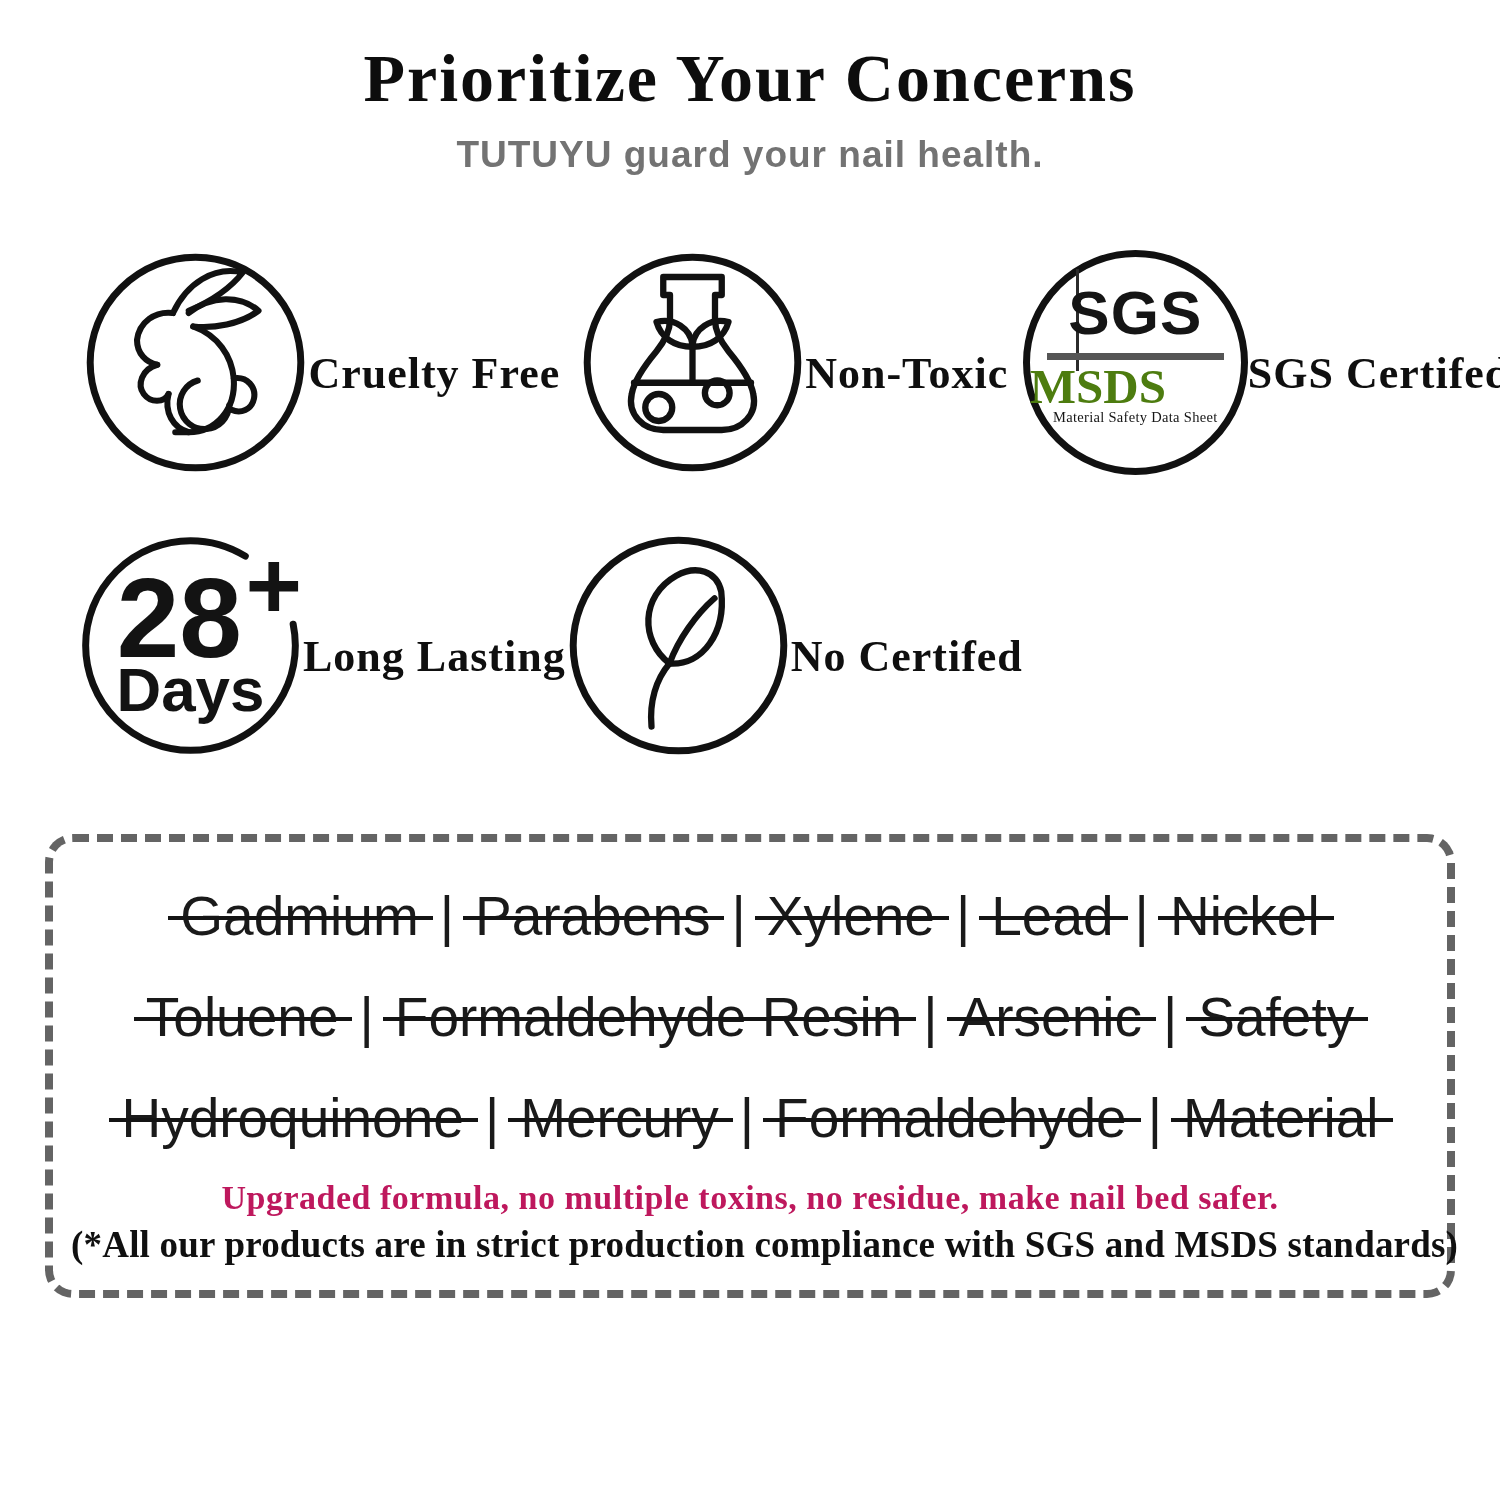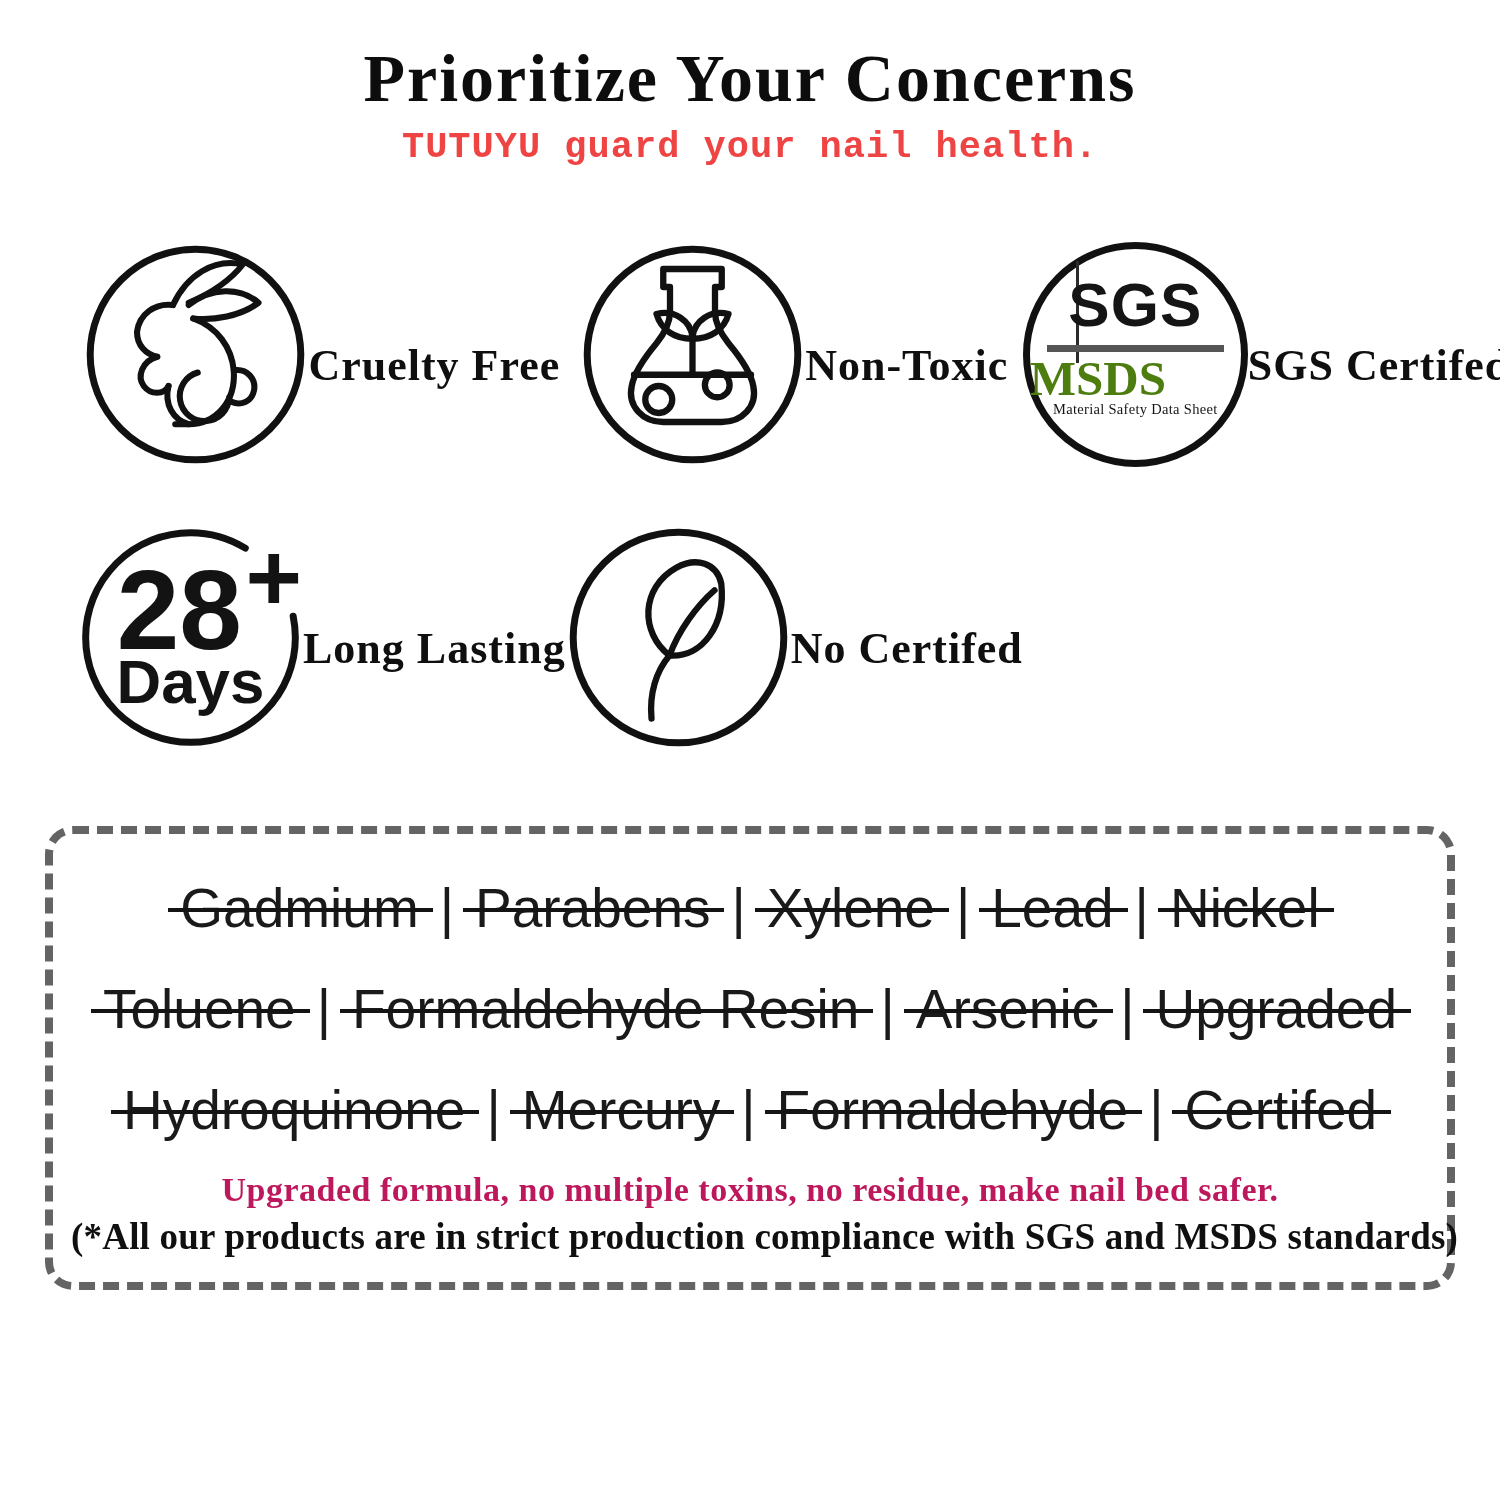"TUTUYU guard your nail health." .subtitle { color: #ef4444 -> #737373; font-family: Liberation Mono, monospace -> Liberation Sans, sans-serif; margin: 8px 0 0 0 -> 16px 0 0 0 }
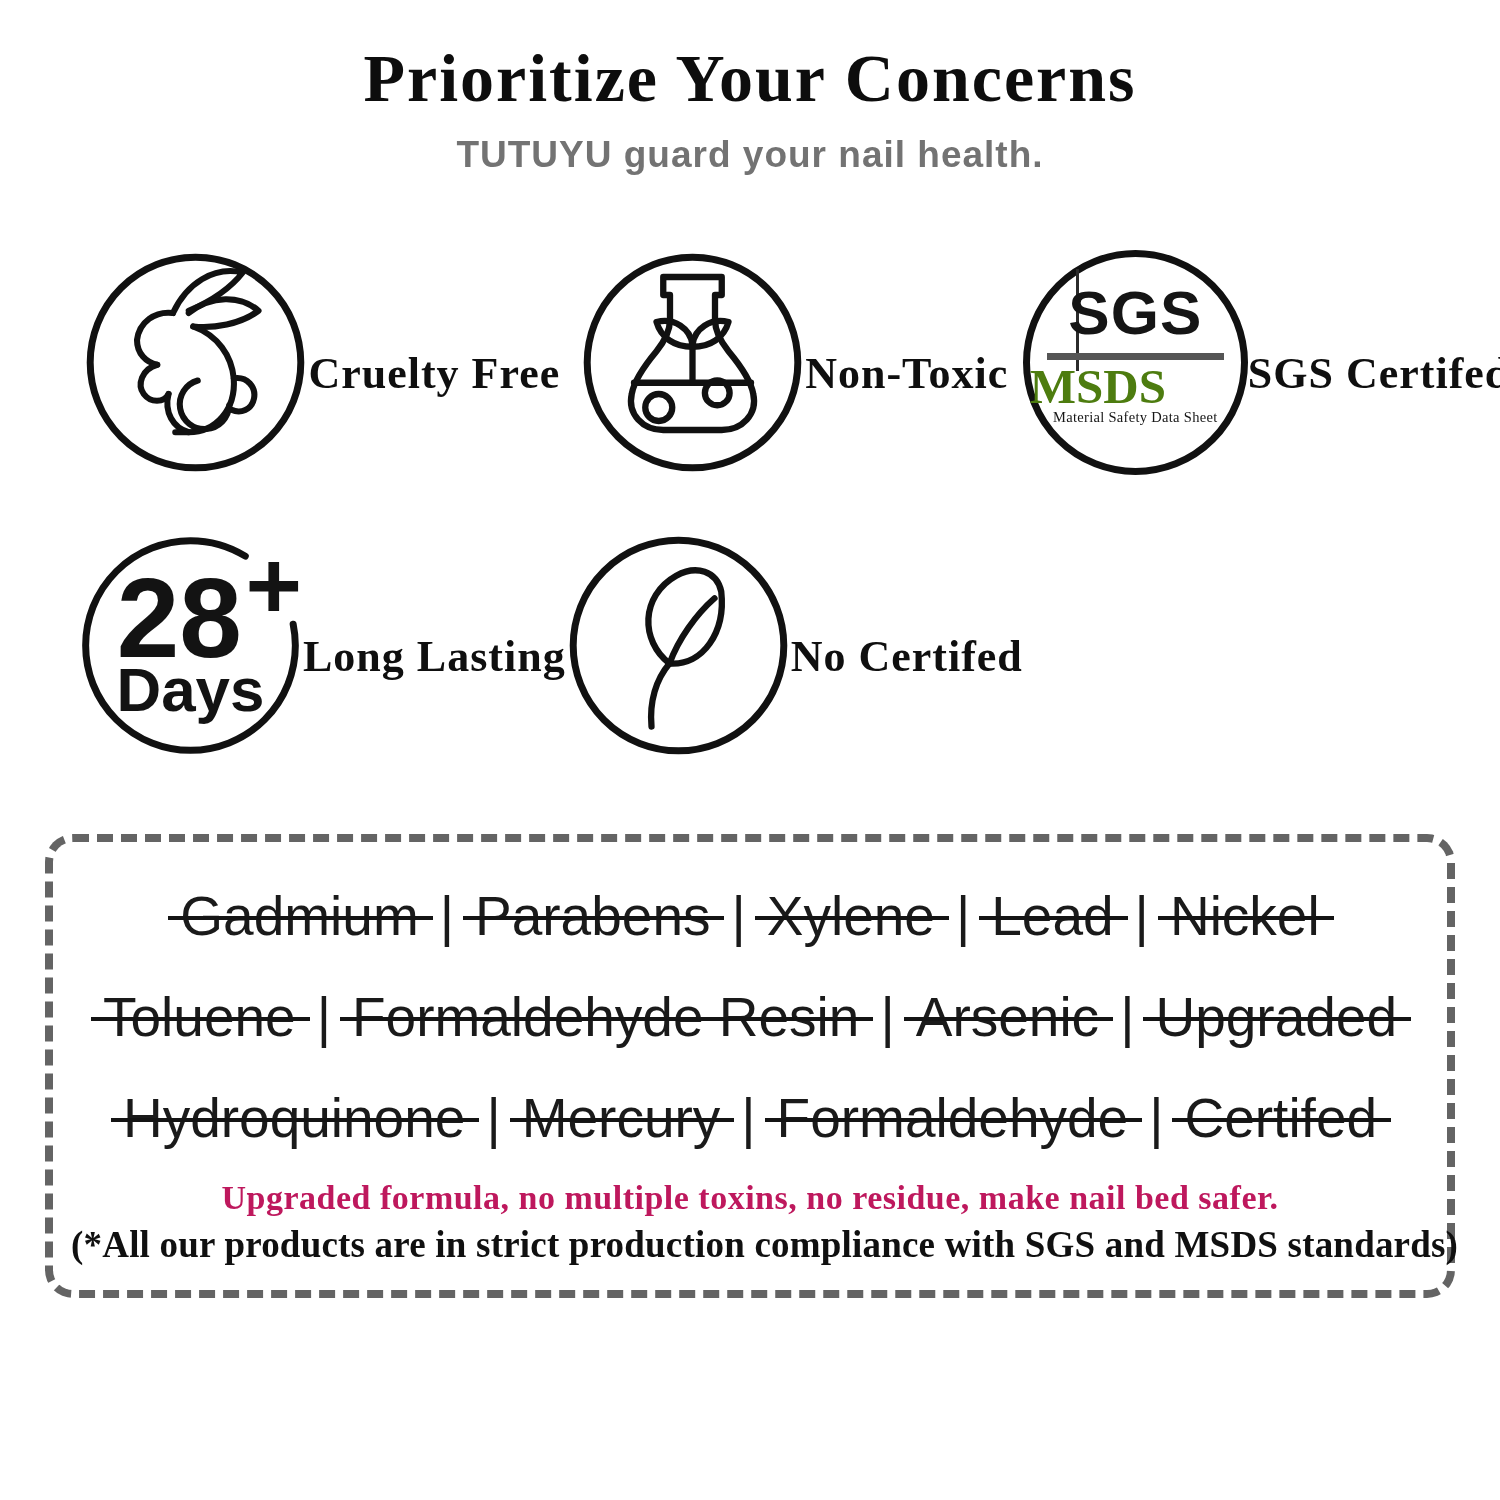"Upgraded" span.chem { text: Upgraded -> Safety }
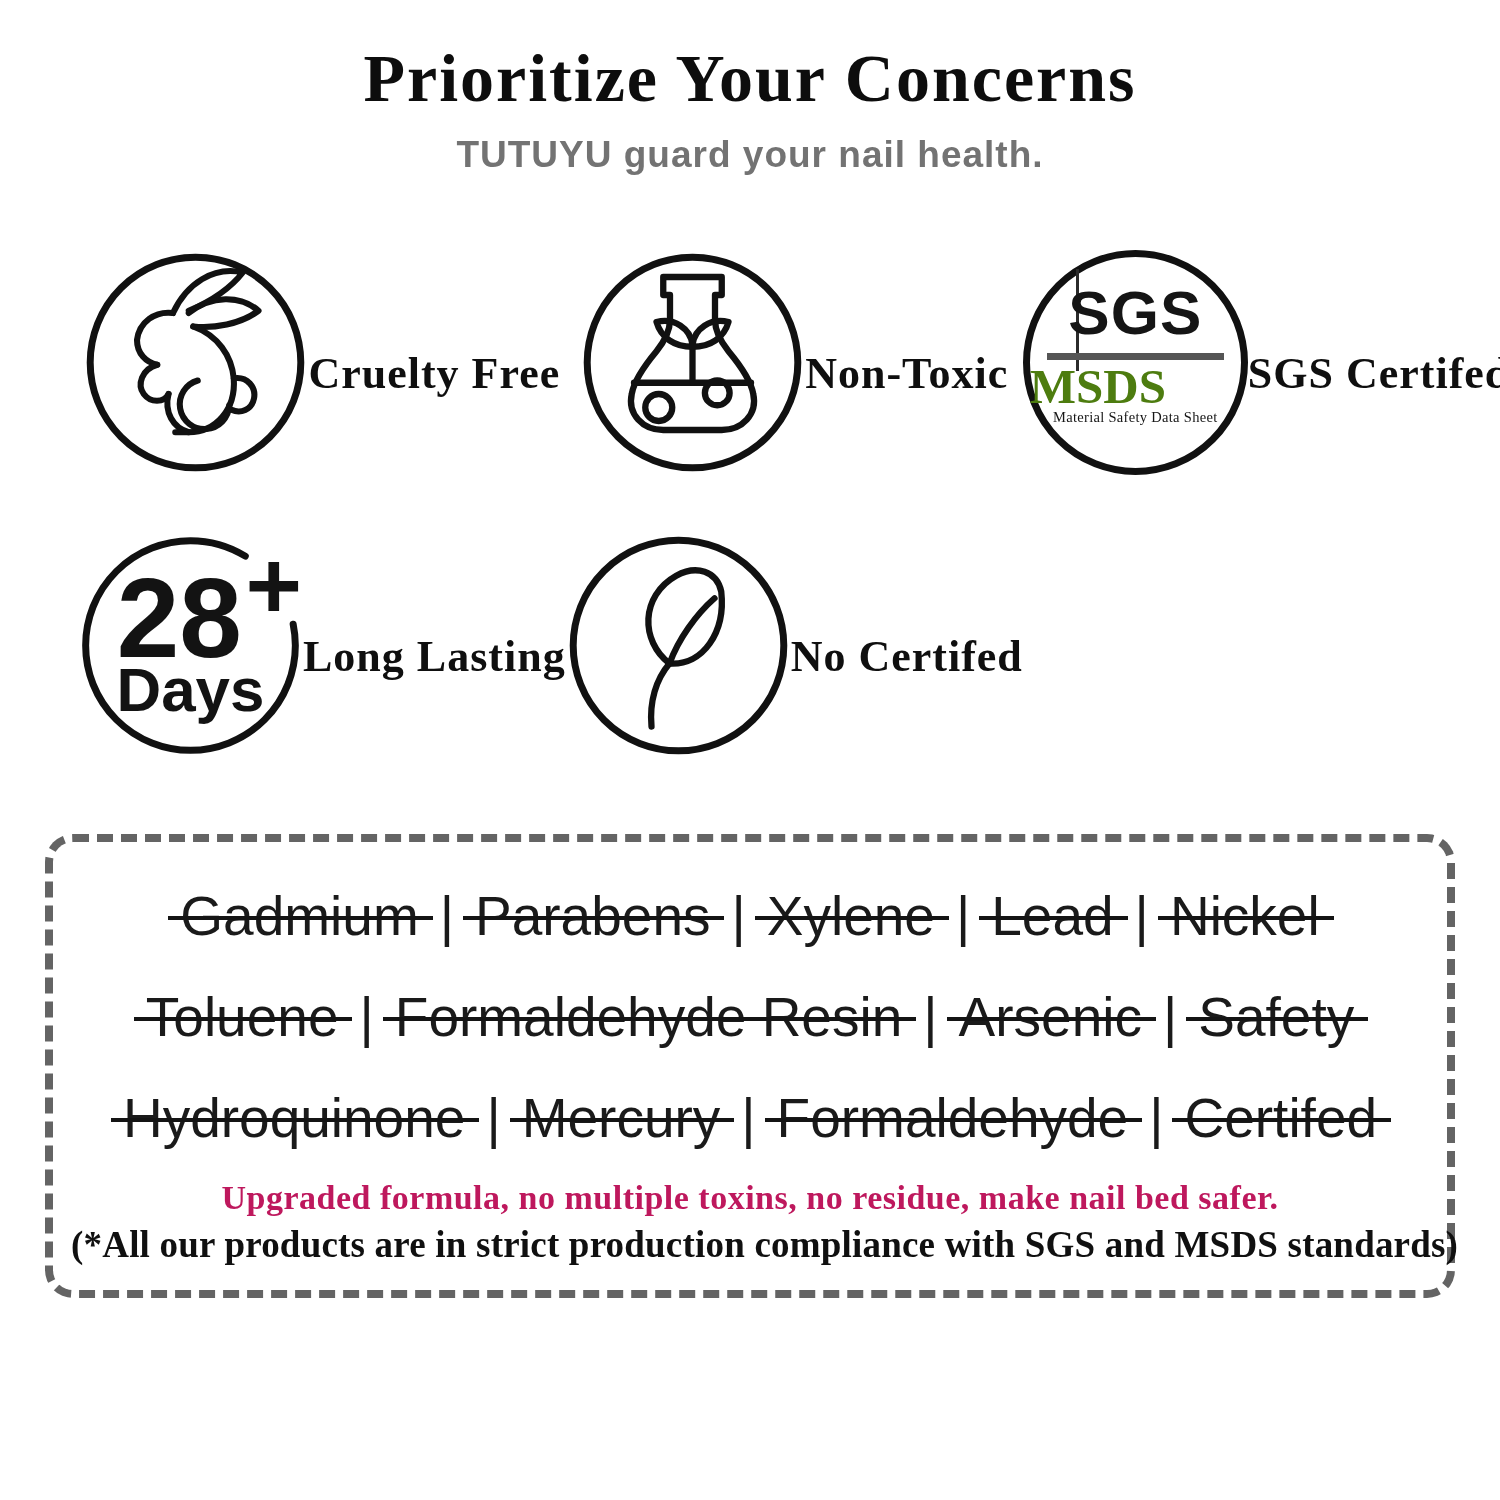"Certifed" span.chem { text: Certifed -> Material }
